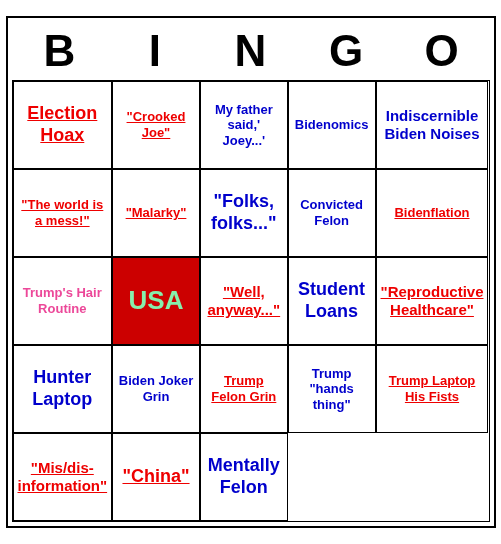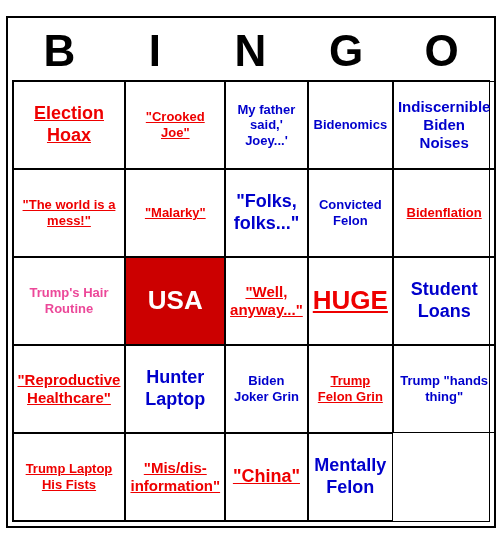"USA" .white-text { color: #ffffff -> #86efac }
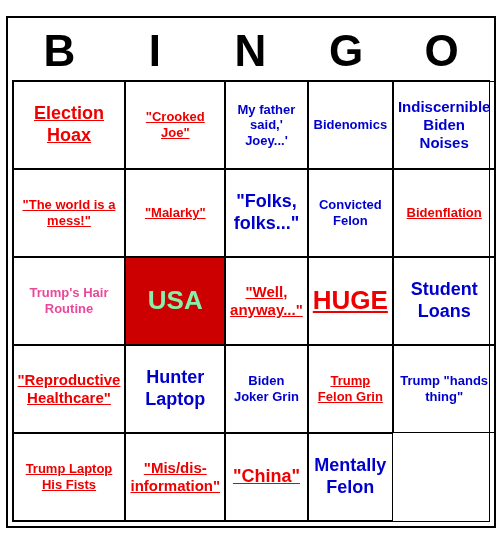"HUGE" div.cell { html: <div> <span>HUGE</span> </div> -> none }
